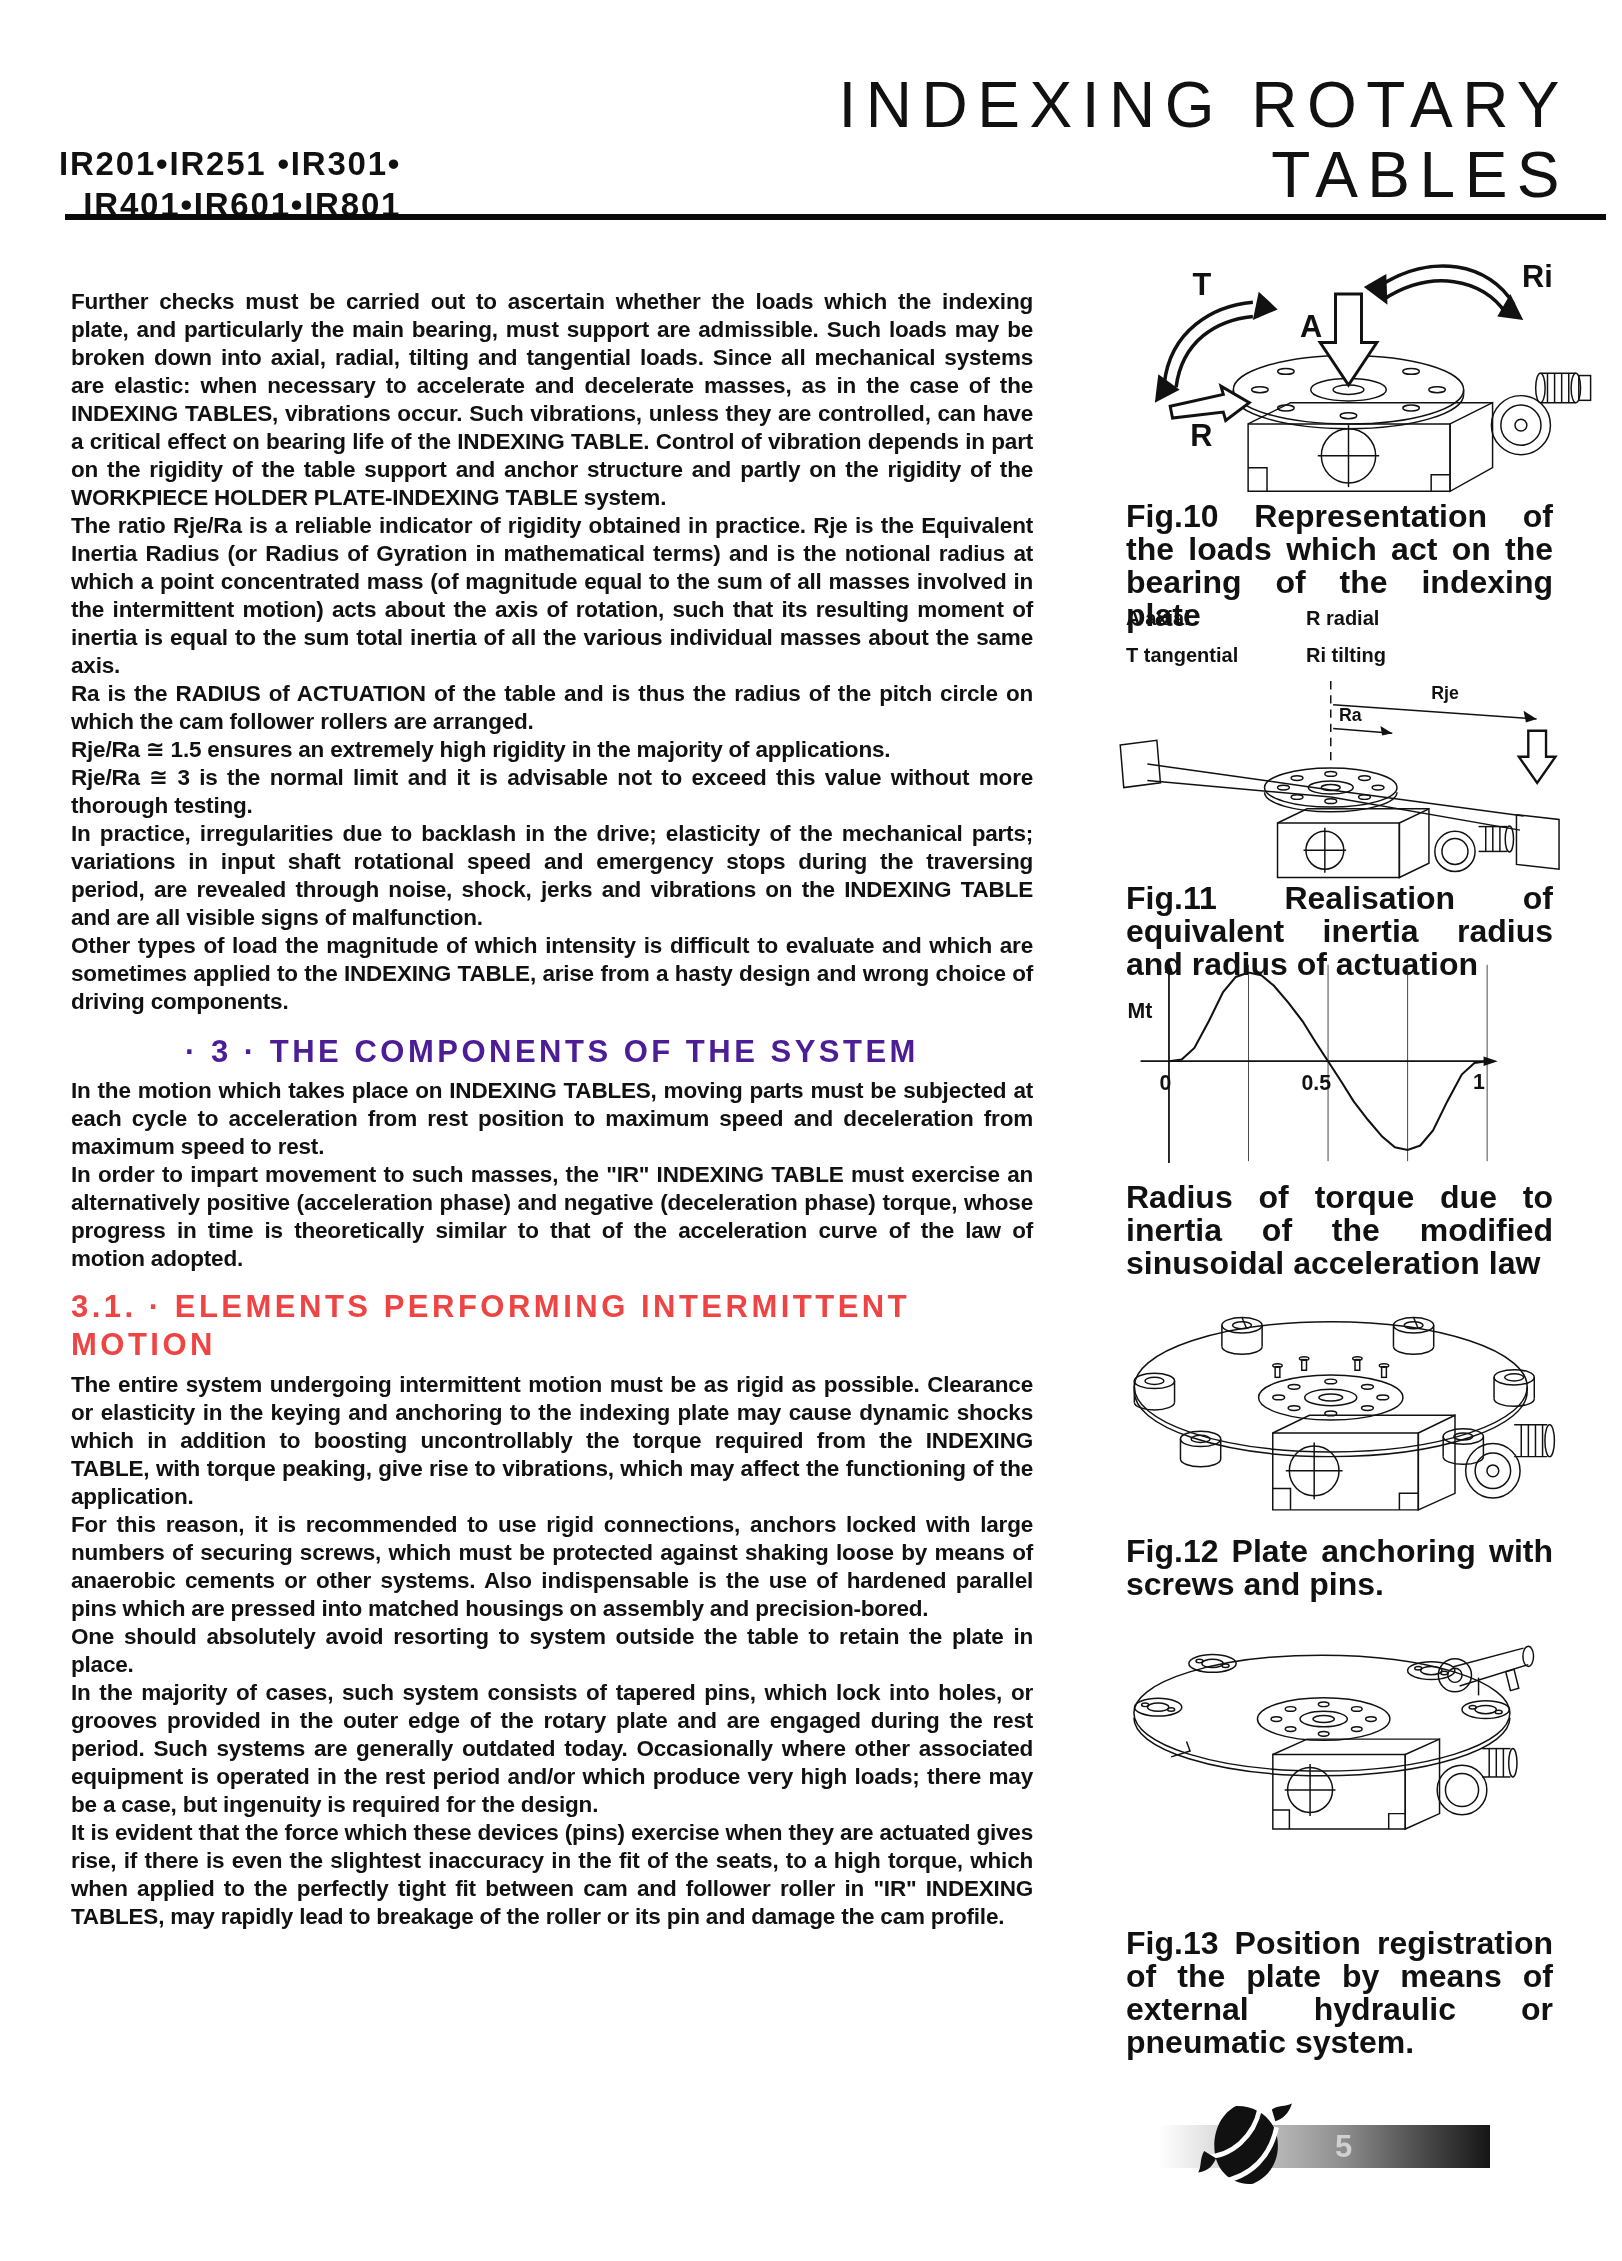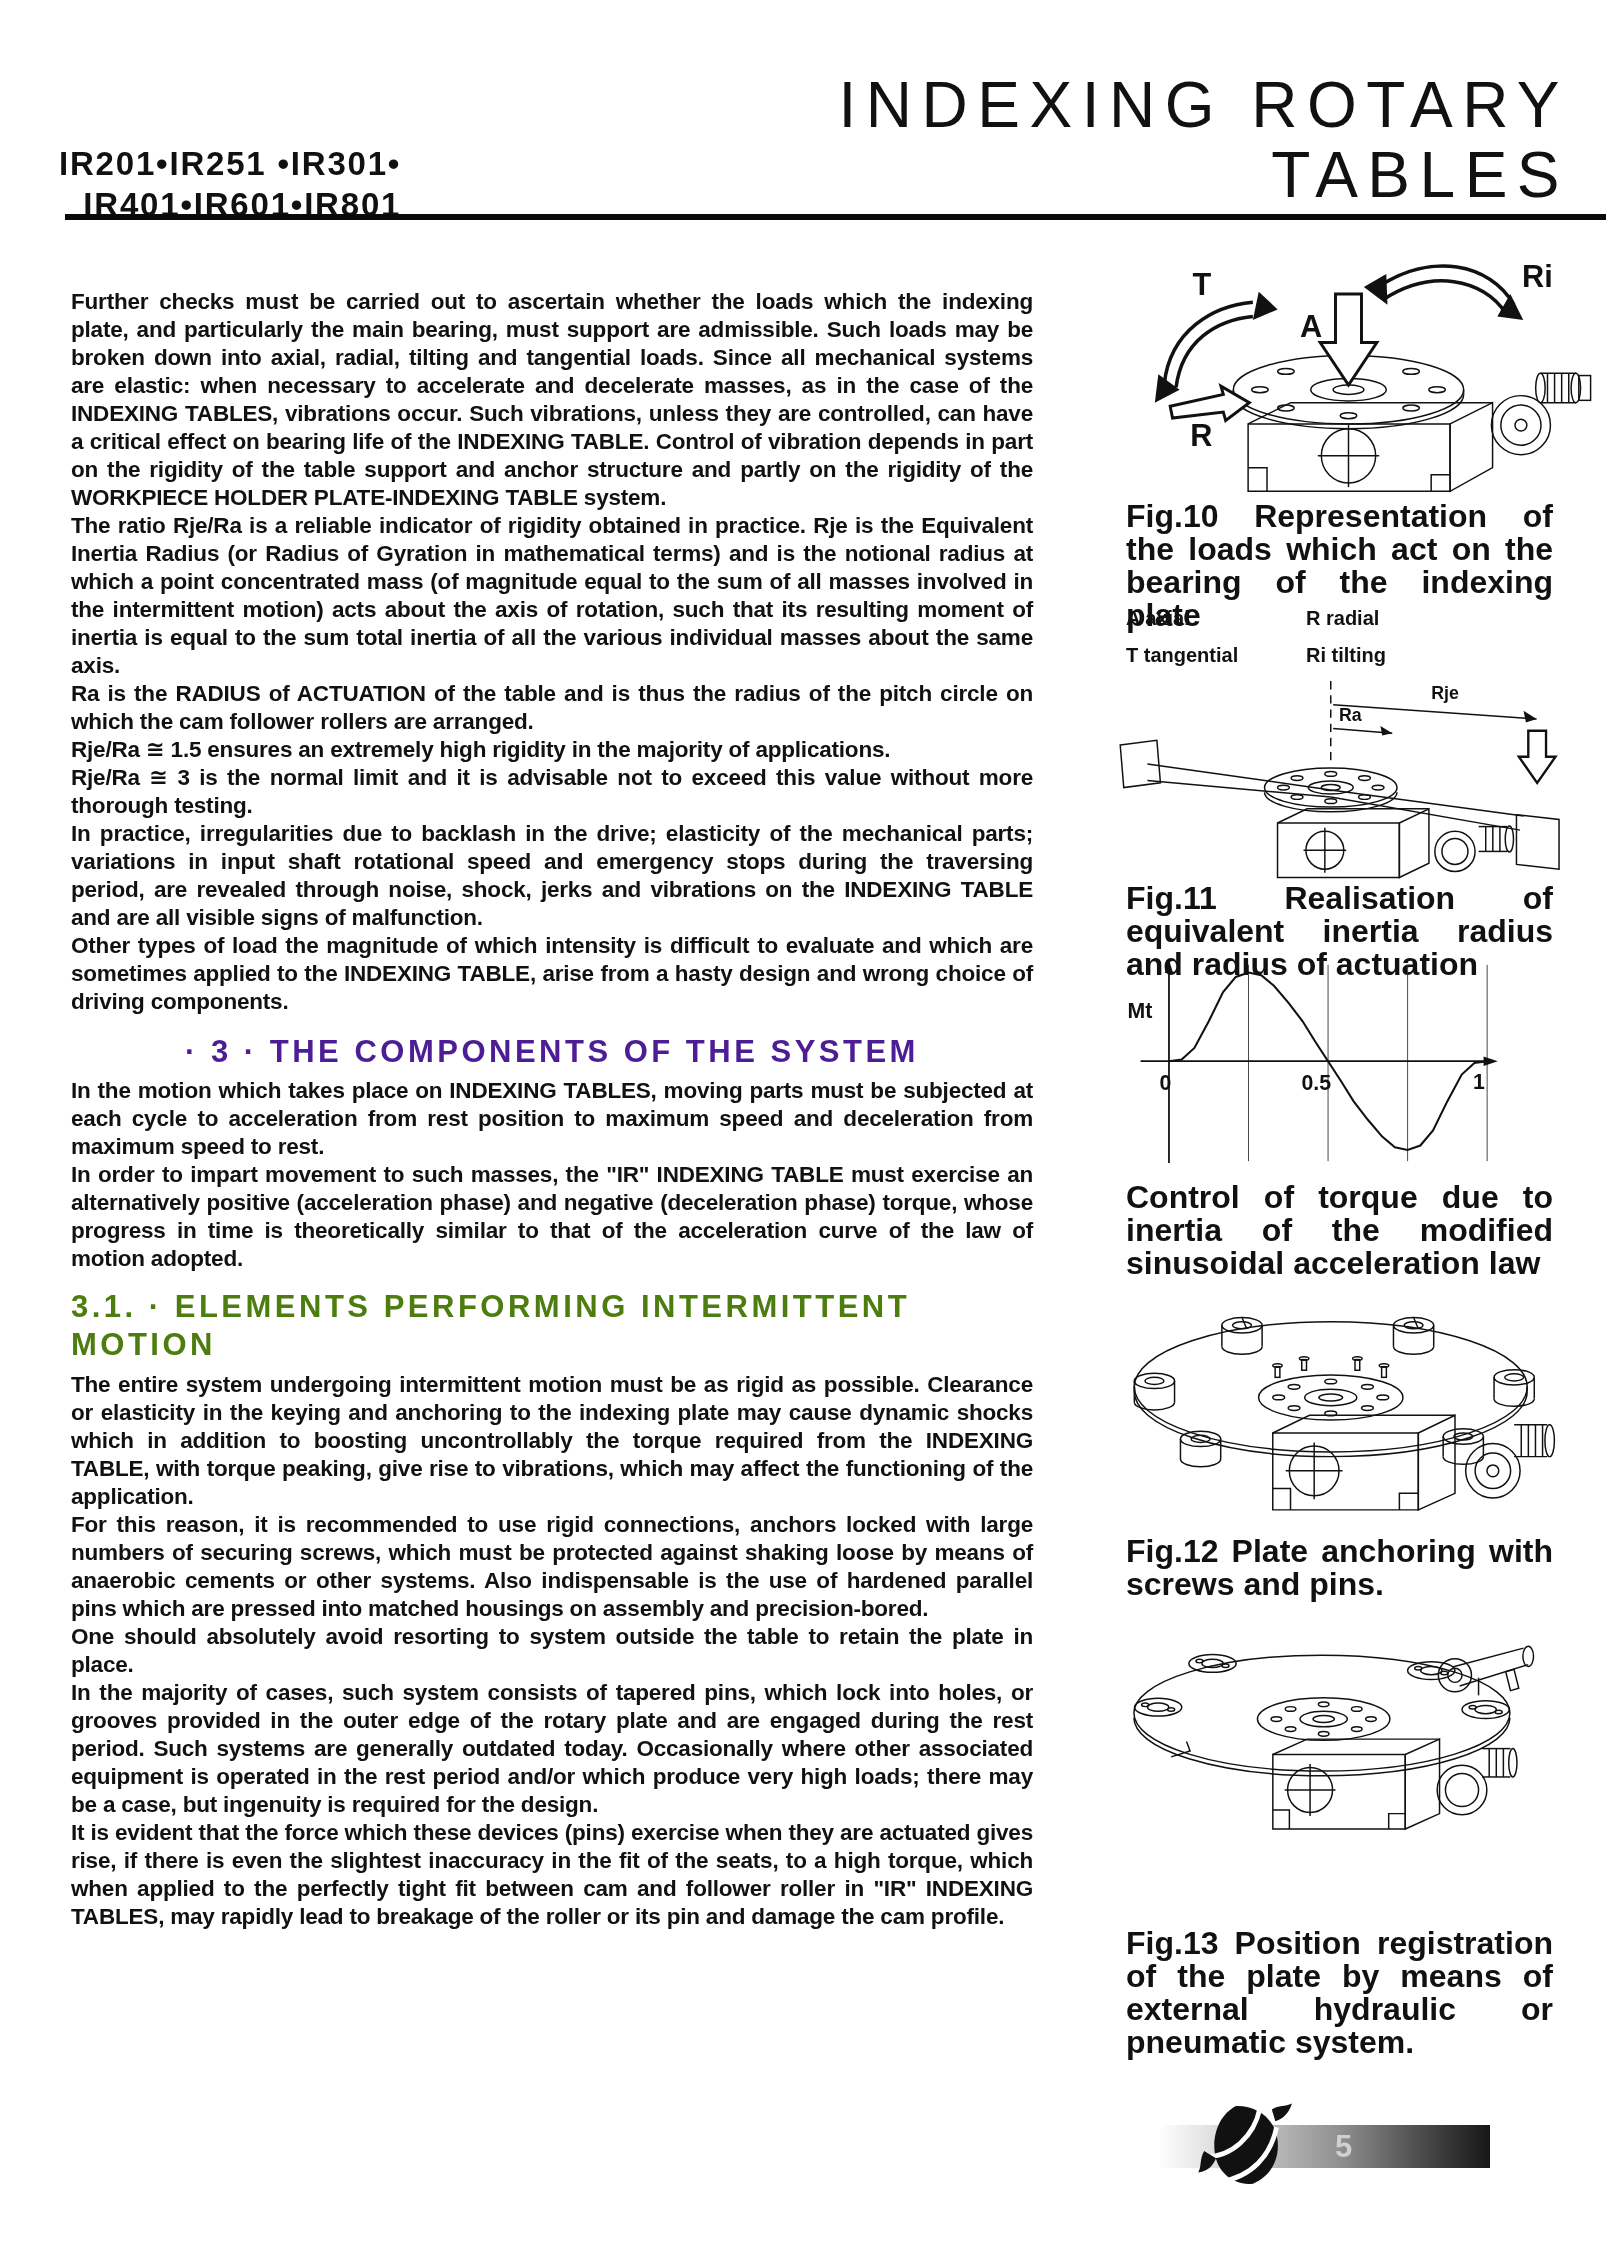"Control of torque due to" p.figcap { text: Control -> Radius }
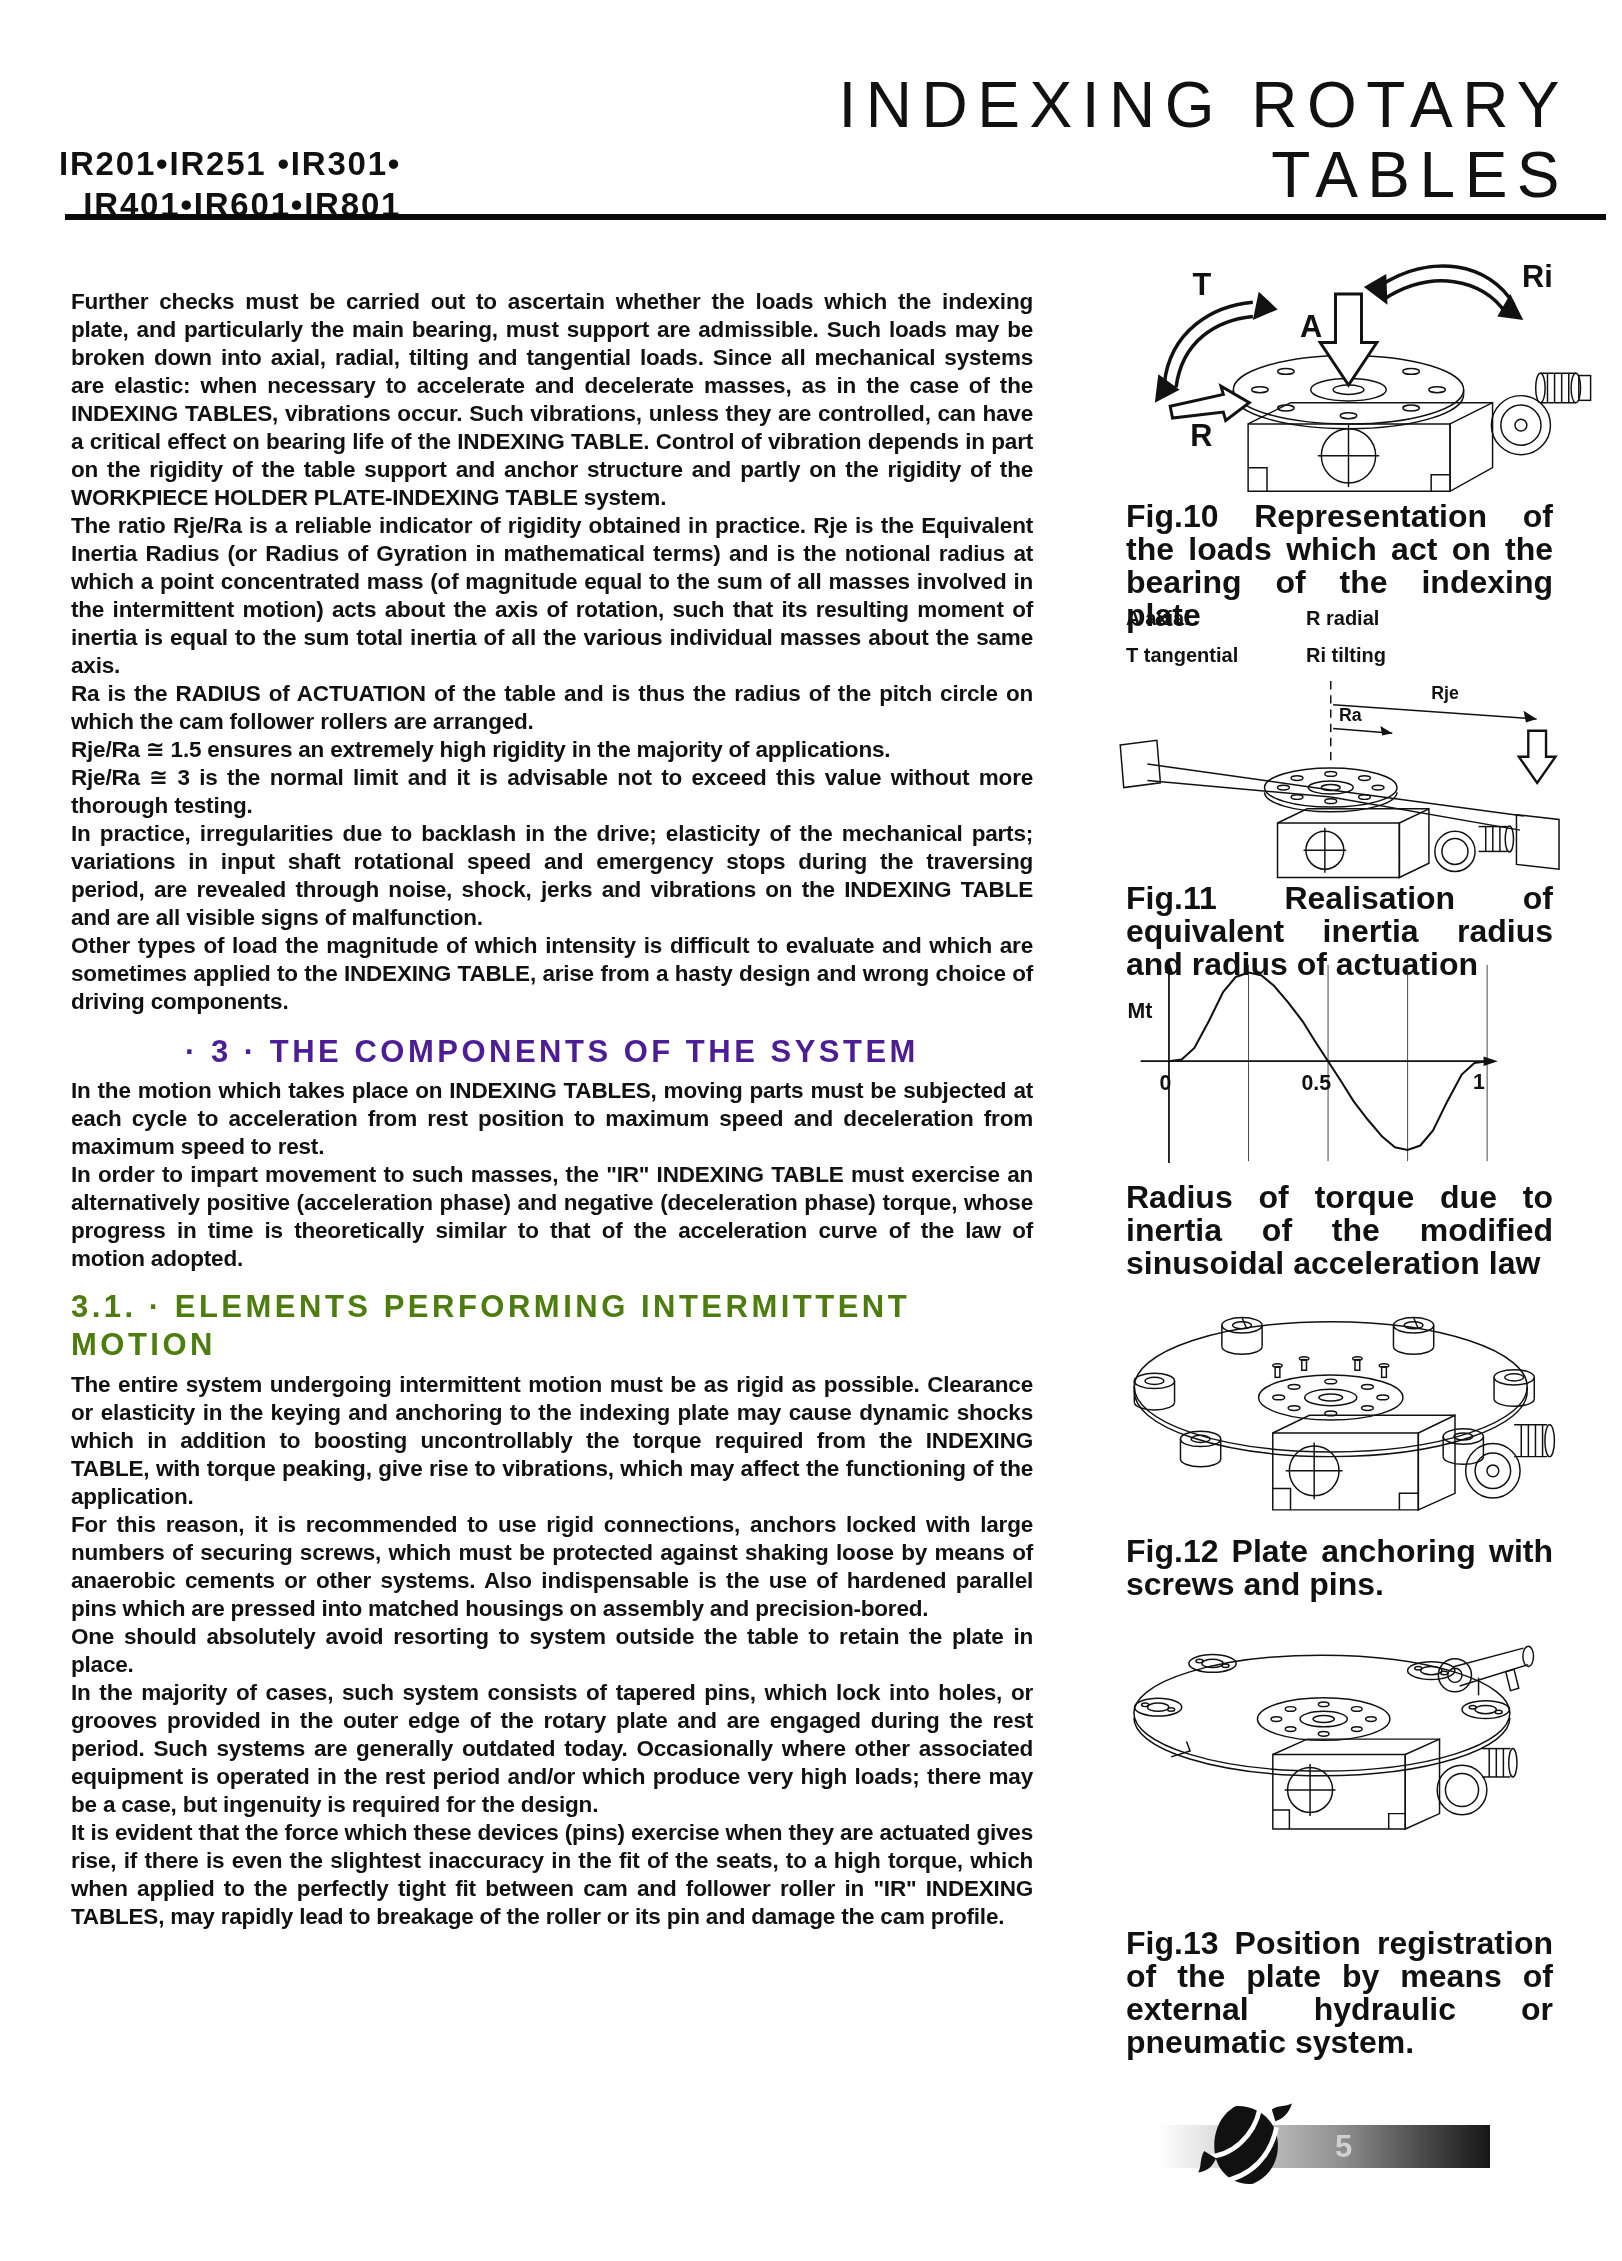"3.1. · ELEMENTS PERFORMING INTERMITTENT" .h31head { color: #4d7c0f -> #ef4444 }
